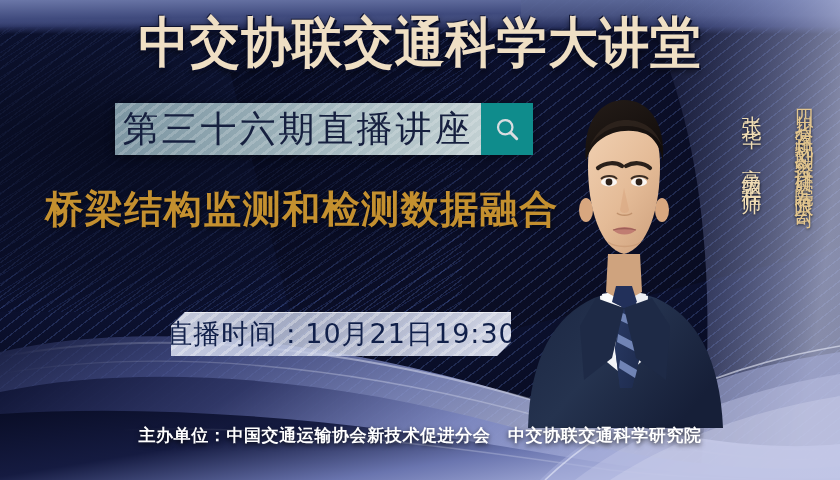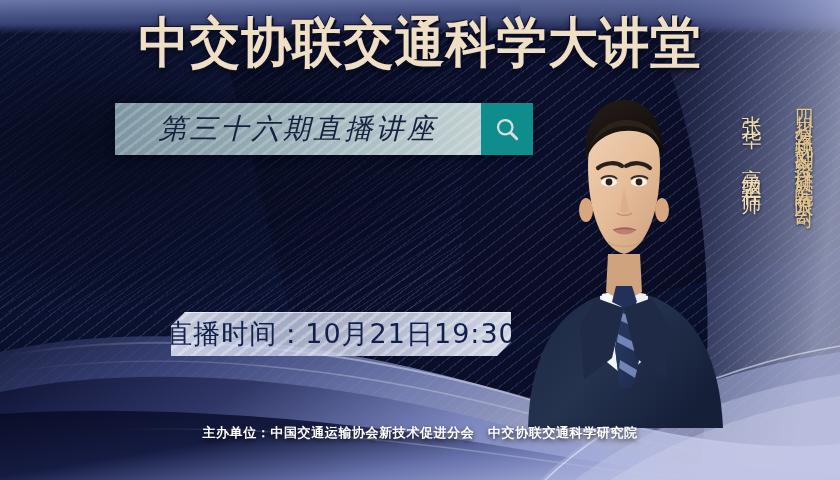"第三十六期直播讲座" .sub-bar-label { font-size: 28px -> 36px; font-style: italic -> none }
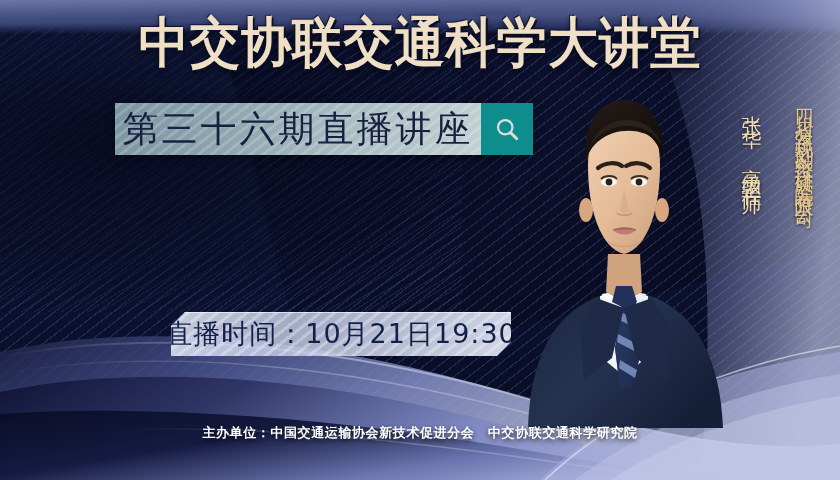"桥梁结构监测和检测数据融合" div { html: none -> <div>桥梁结构监测和检测数据融合</div> }
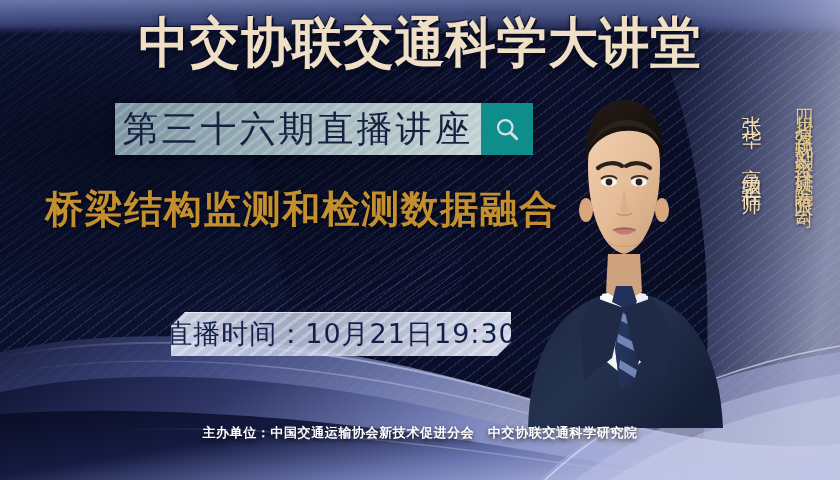"主办单位：中国交通运输协会新技术促进分会 中交协联交通科学研究院" .footer { font-size: 13px -> 17px }
